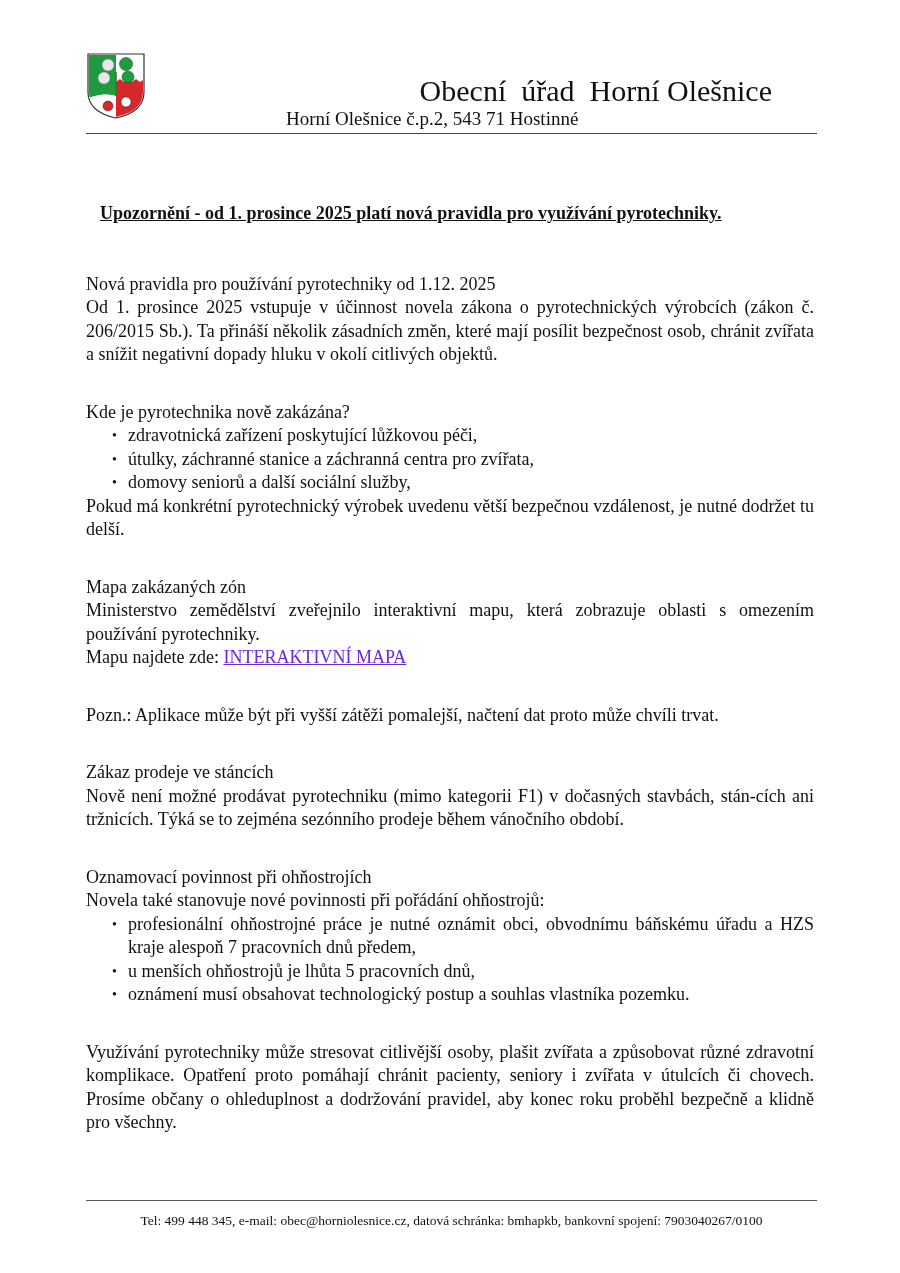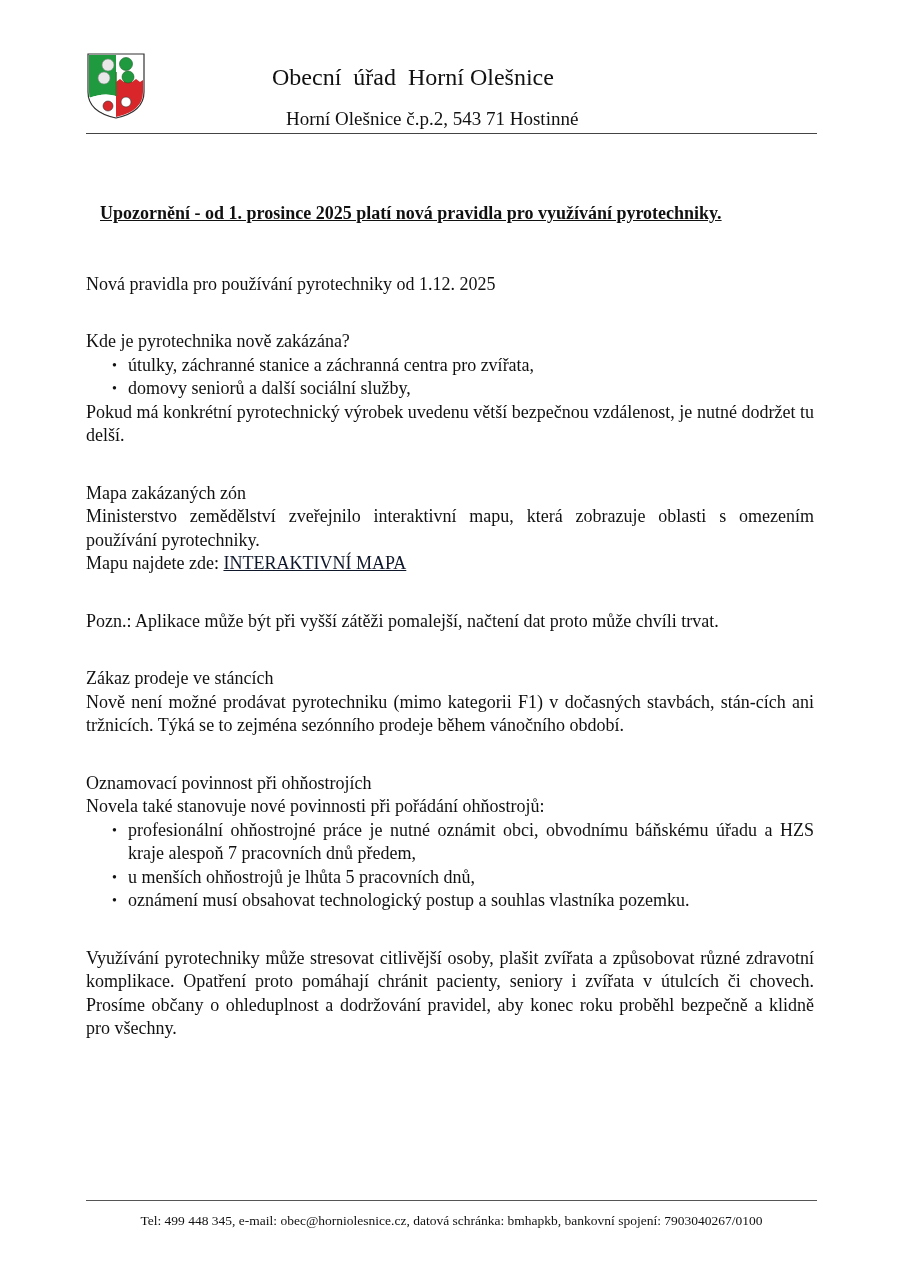"Obecní úřad Horní Olešnice" .org-name { font-size: 24px -> 30px; text-align: none -> right; top: 8px -> 22px }
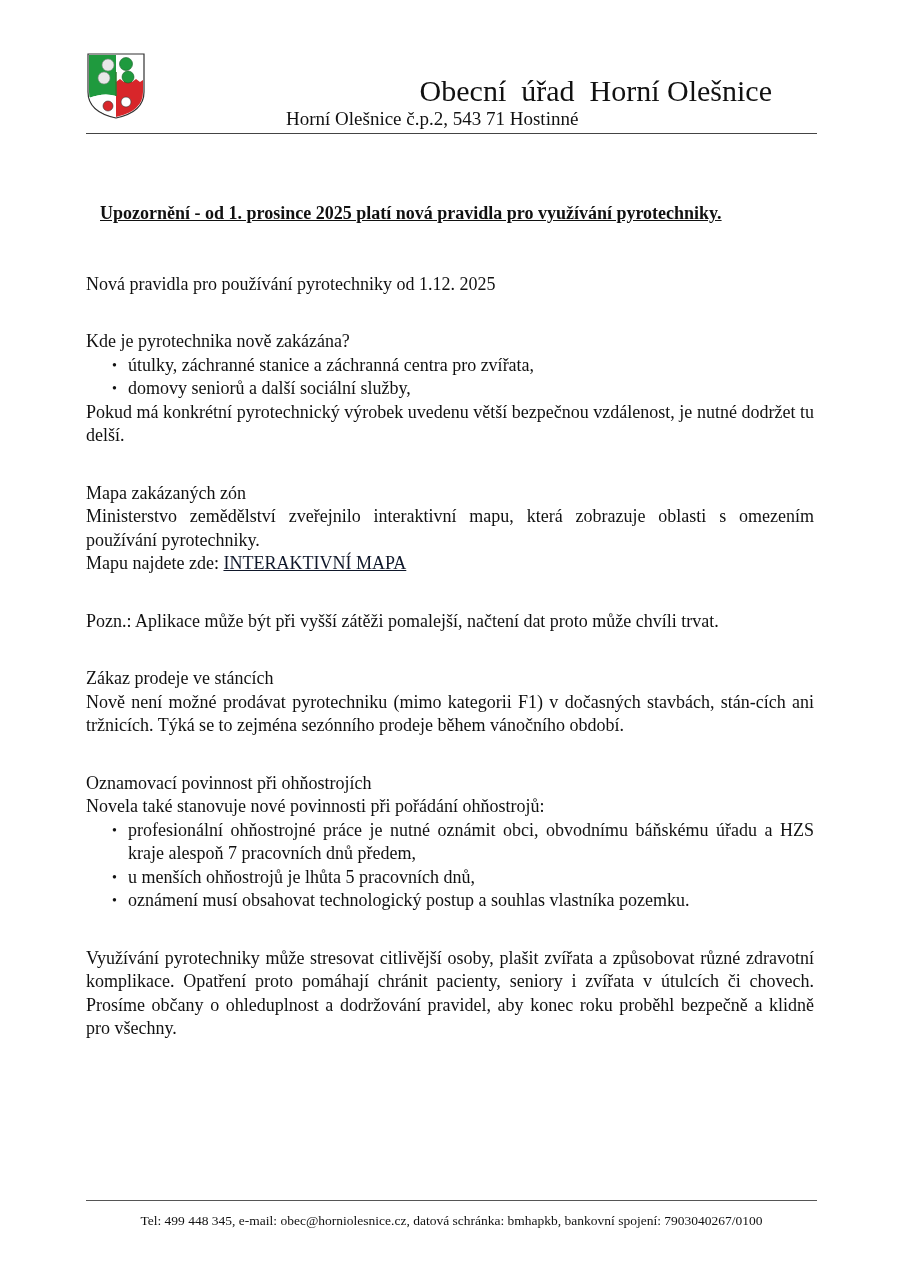"Od 1. prosince 2025 vstupuje" p { html: none -> <p>Od 1. prosince 2025 vstupuje v účinnost novela zákona o pyrotechnických výrobcích (zákon č. 206/2015 Sb.). Ta přináší několik zásadních změn, které mají posílit bezpečnost osob, chránit zvířata a snížit negativní dopady hluku v okolí citlivých objektů.</p> }
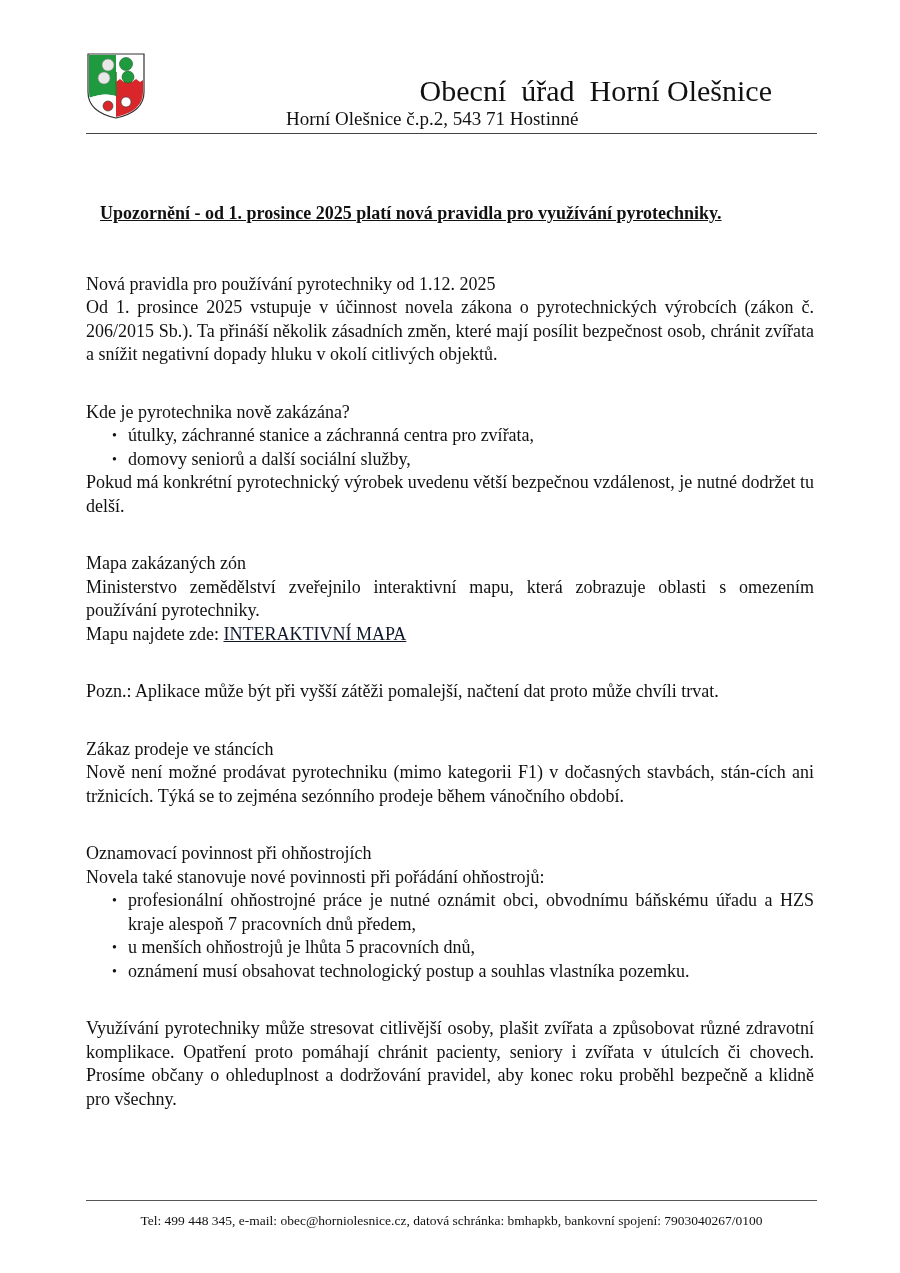"zdravotnická zařízení poskytující" li { html: none -> <li>zdravotnická zařízení poskytující lůžkovou péči,</li> }
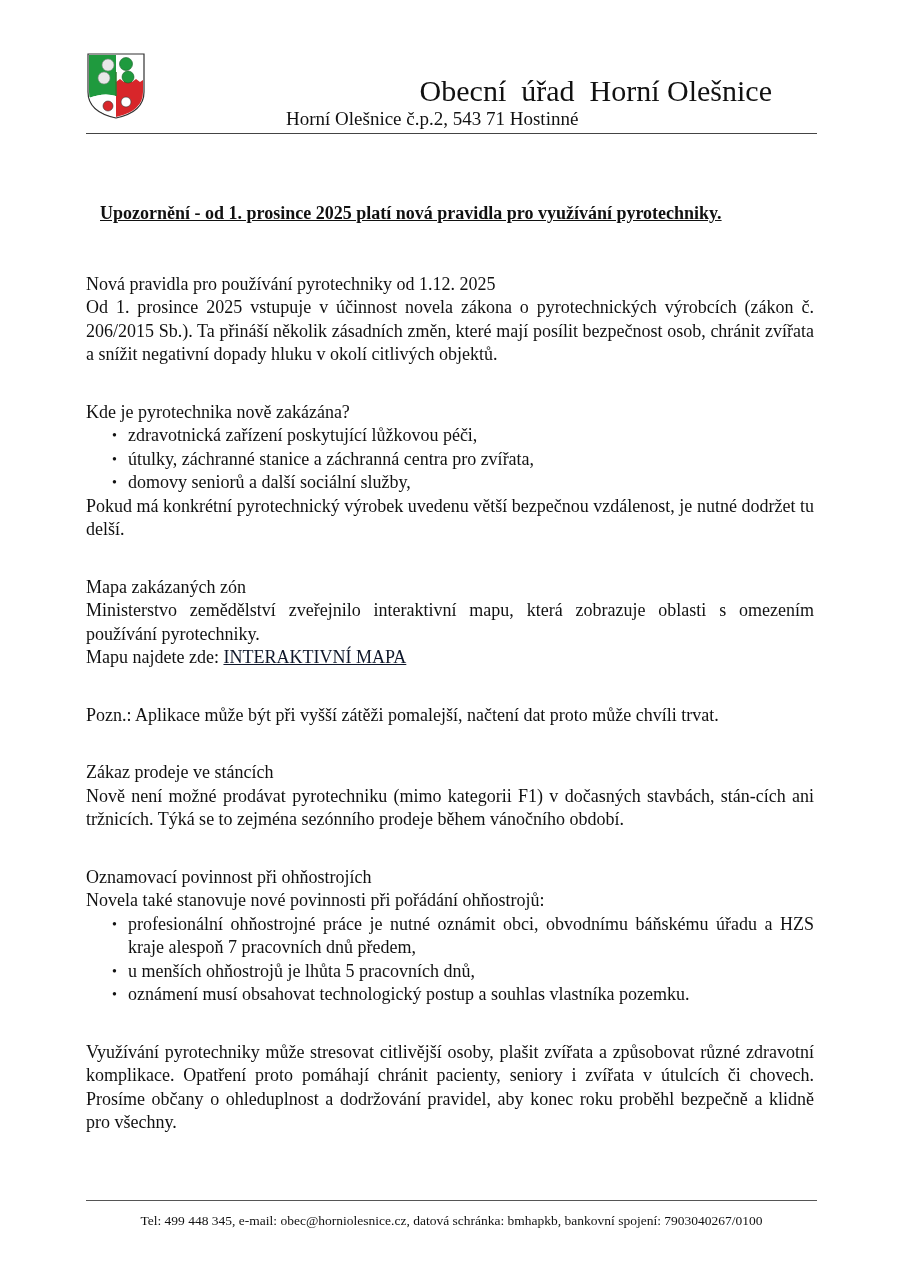"INTERAKTIVNÍ MAPA" a.map-link { color: #0f172a -> #6d28d9 }
